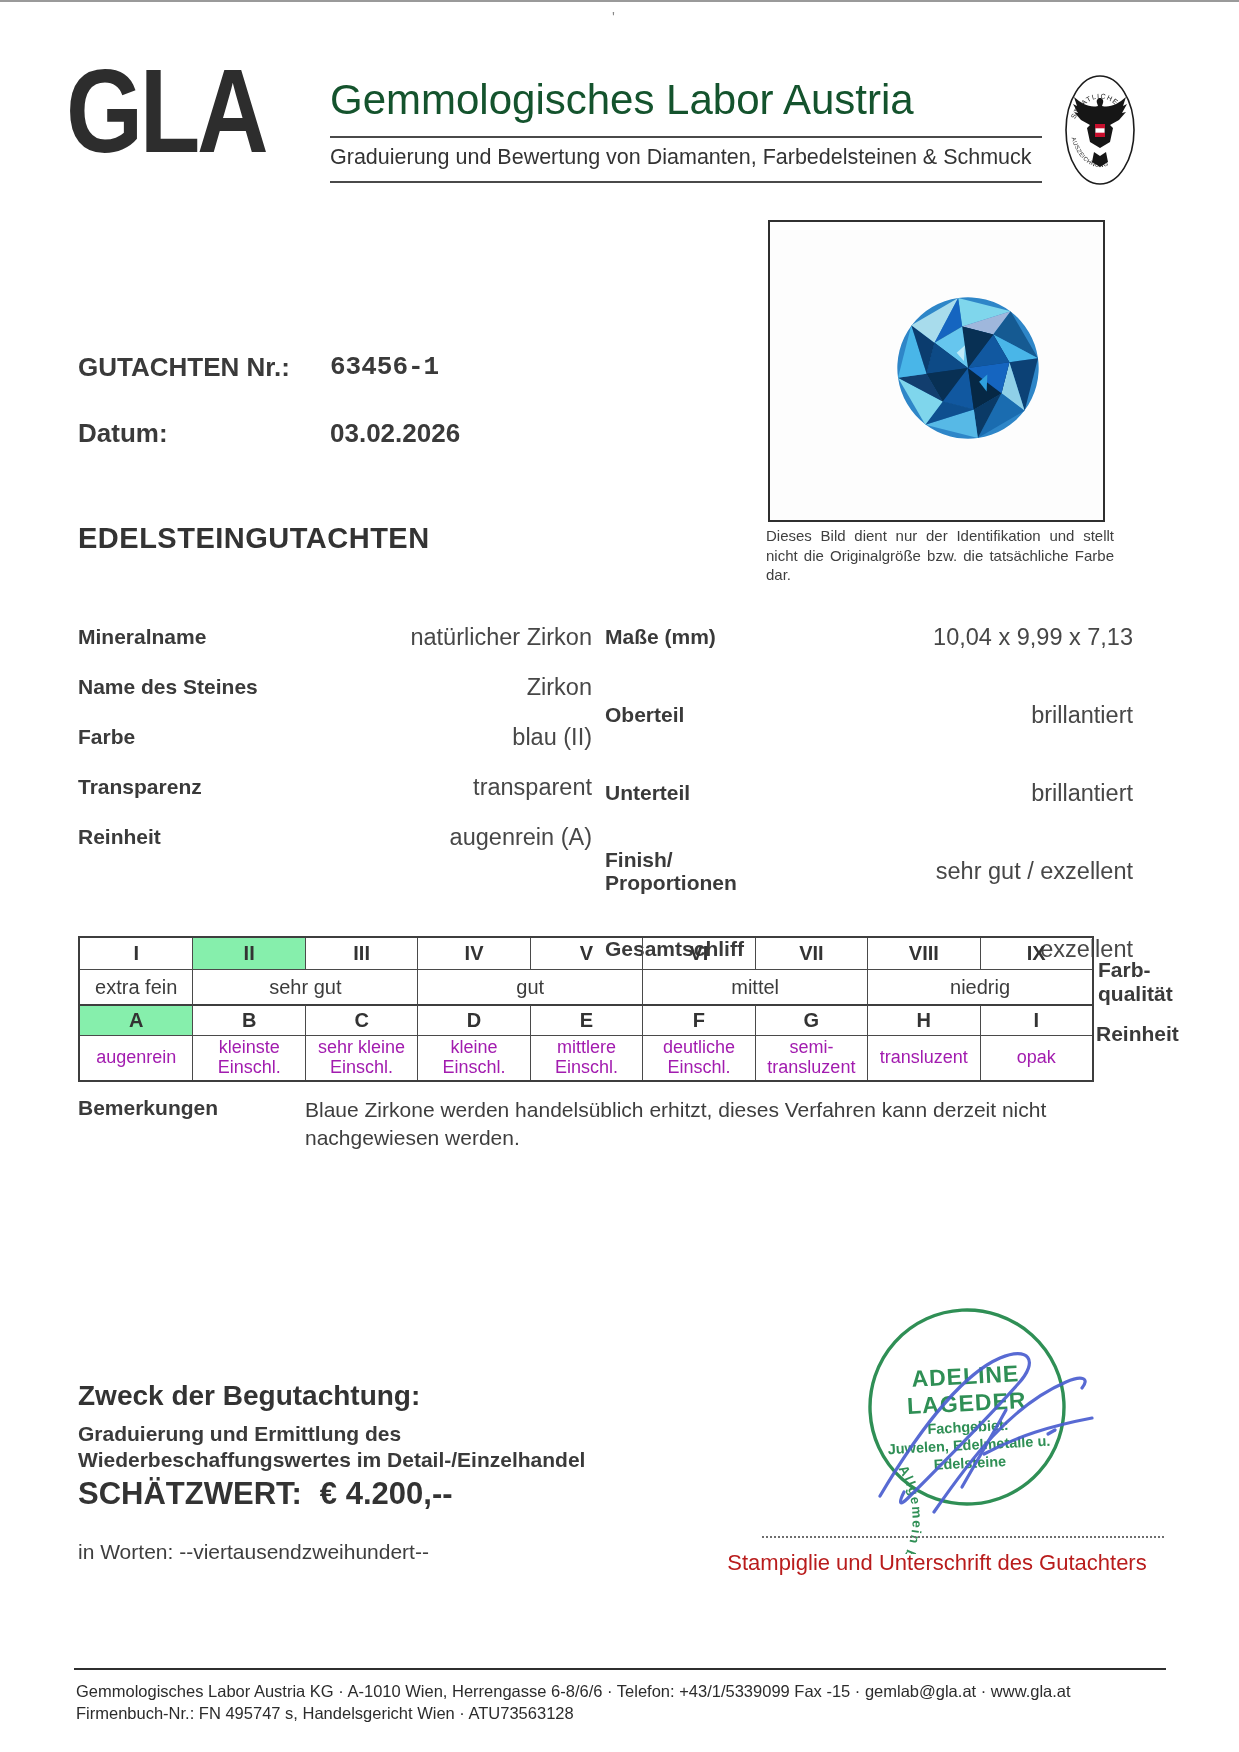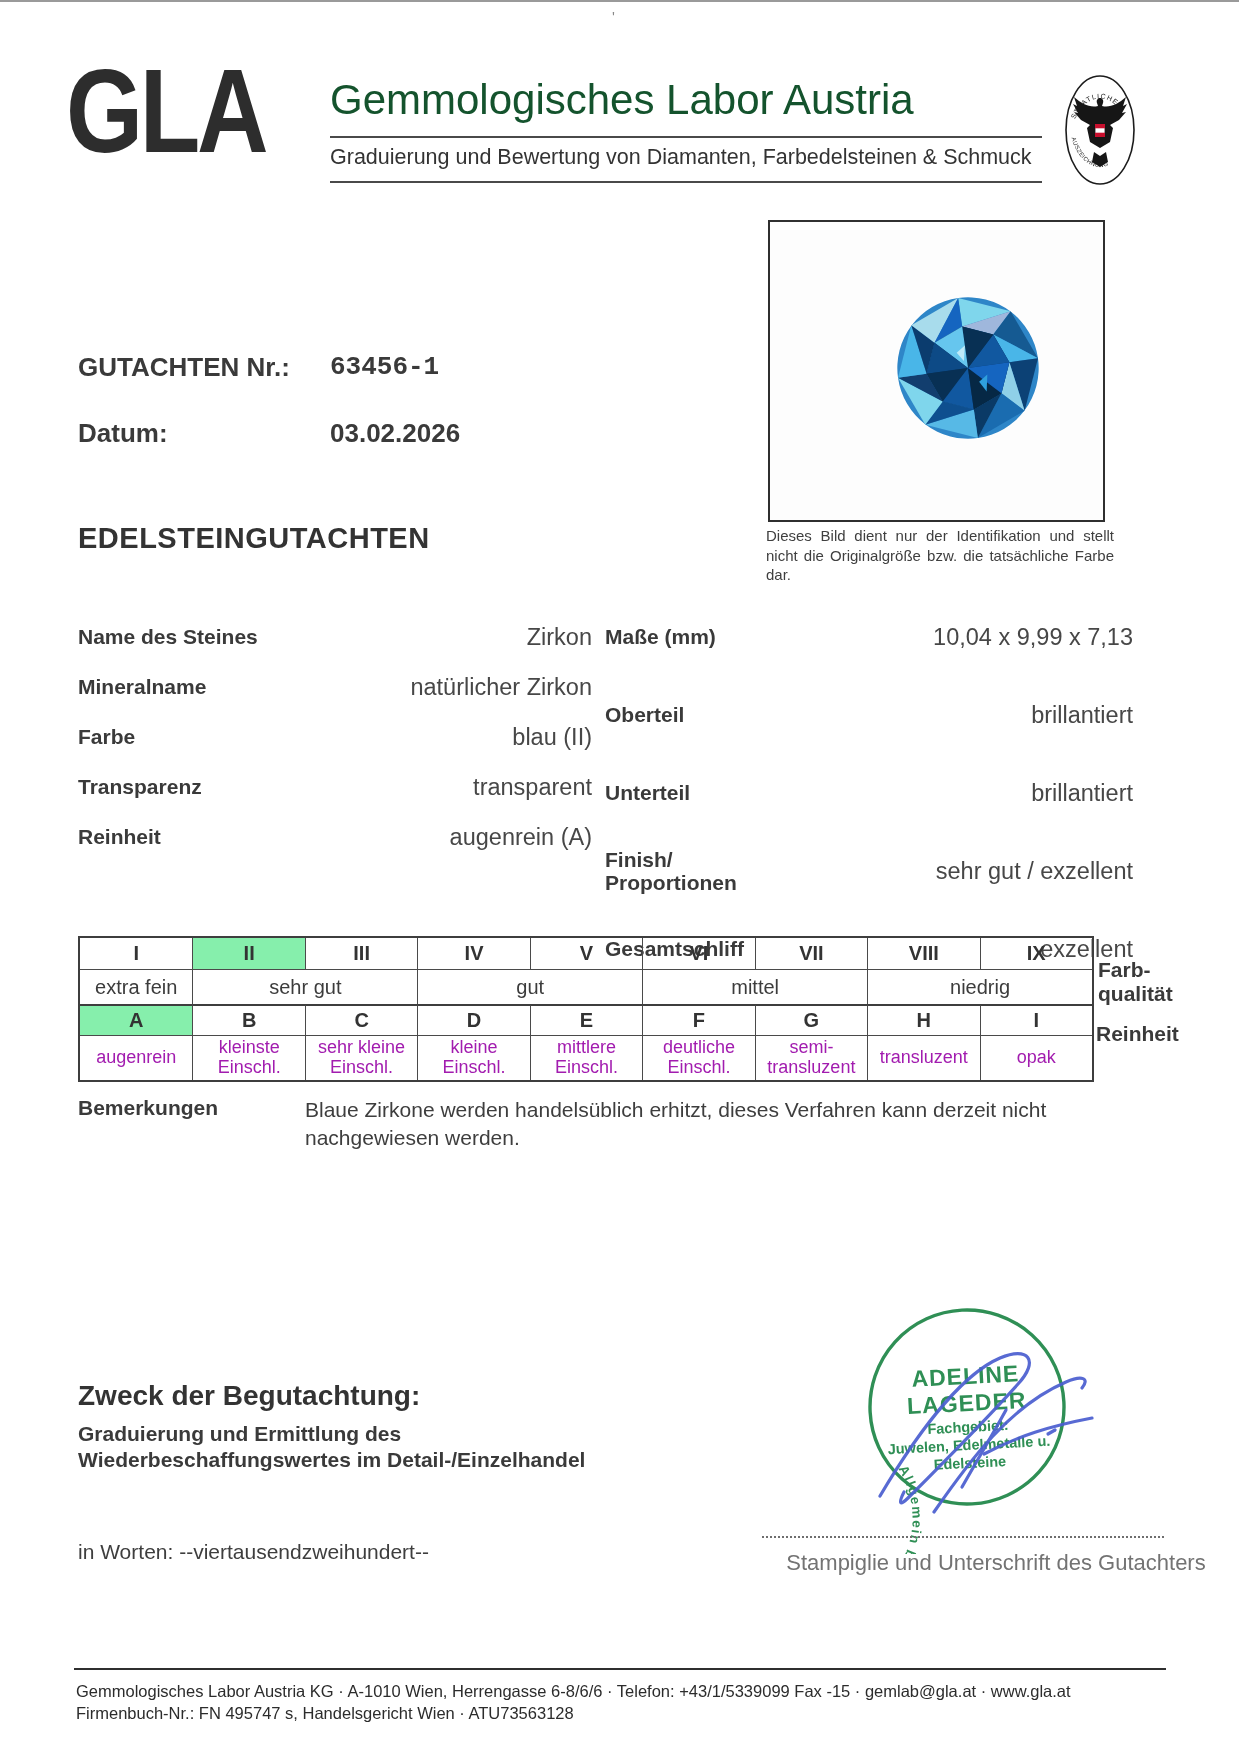"Name des Steines" div.prow { order: before "Mineralname" -> after "Mineralname" }
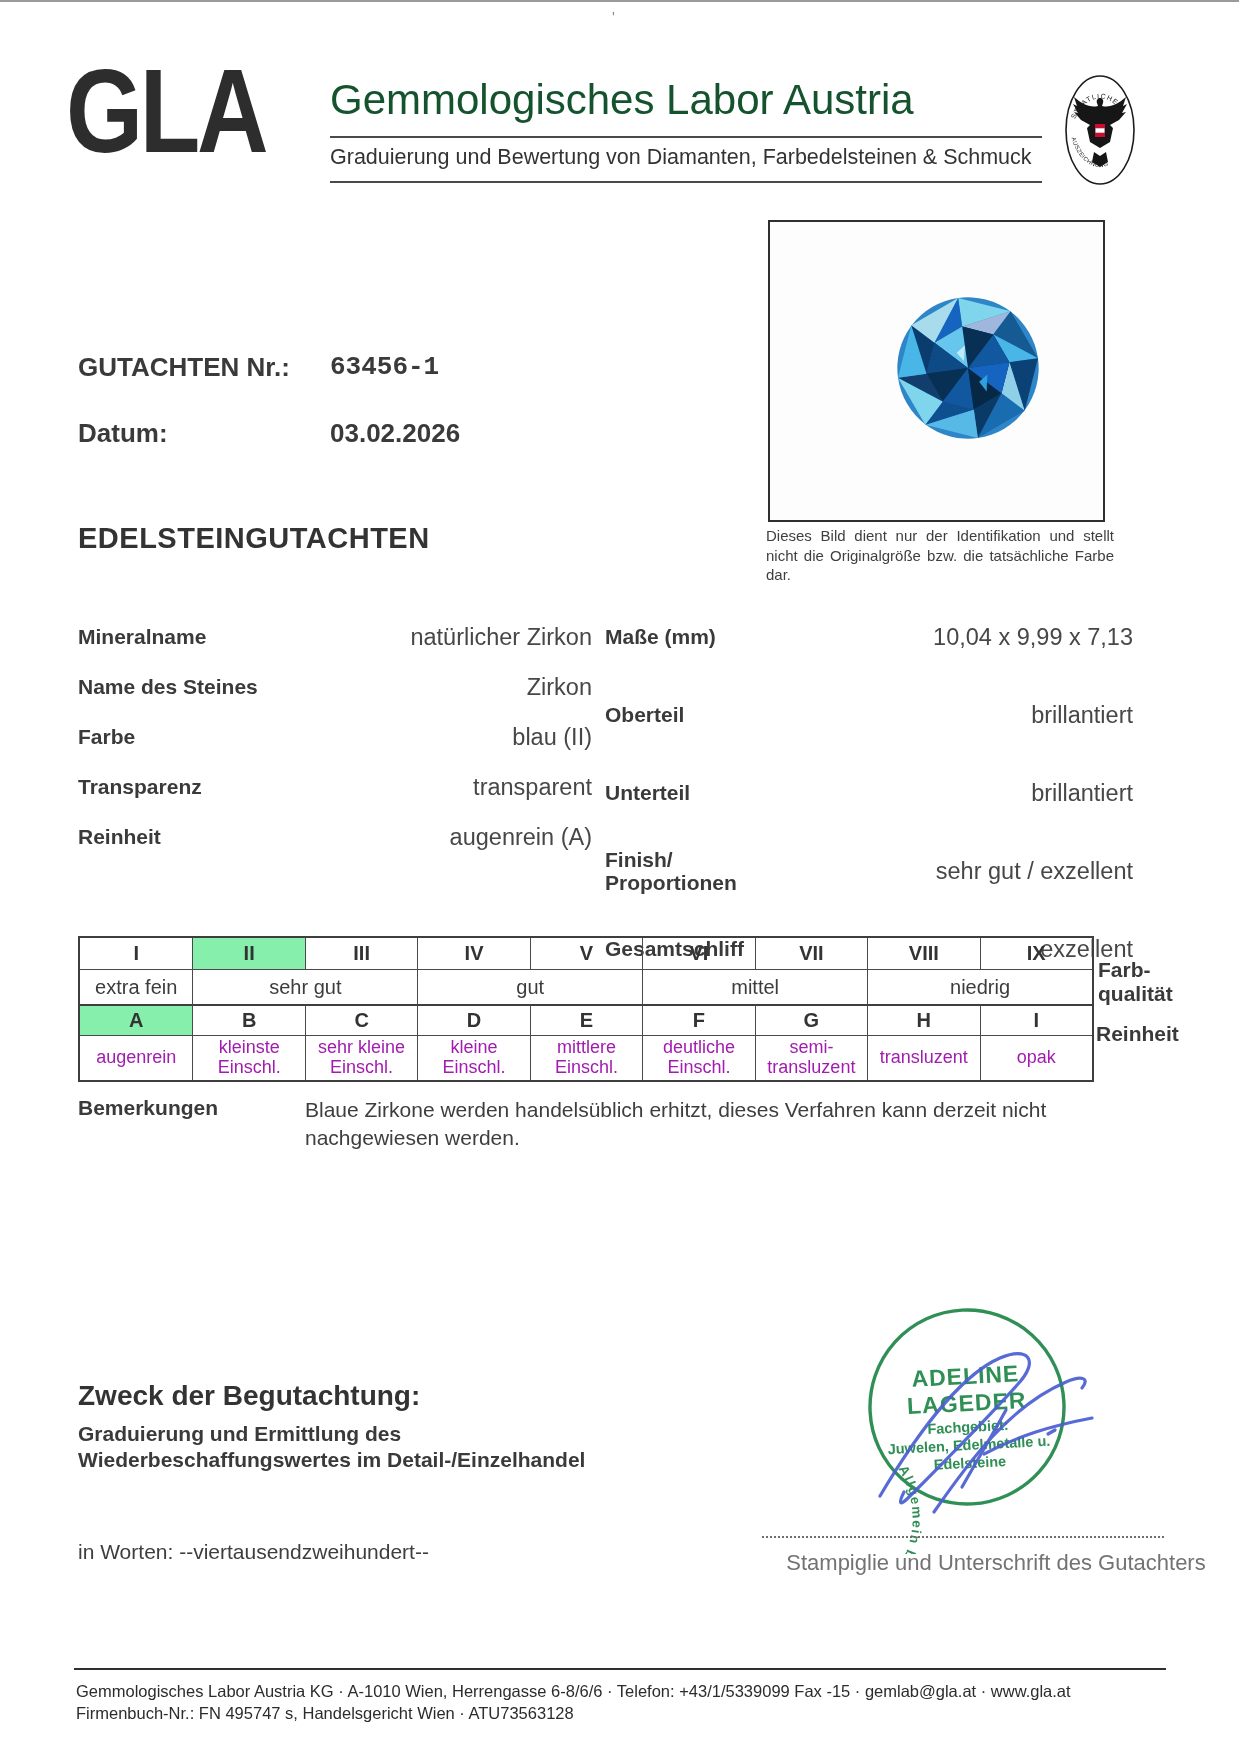"SCHÄTZWERT: € 4.200,--" div.abs { html: none -> <div> <span>SCHÄTZWERT:</span><span>€ 4.200,--</span> </div> }
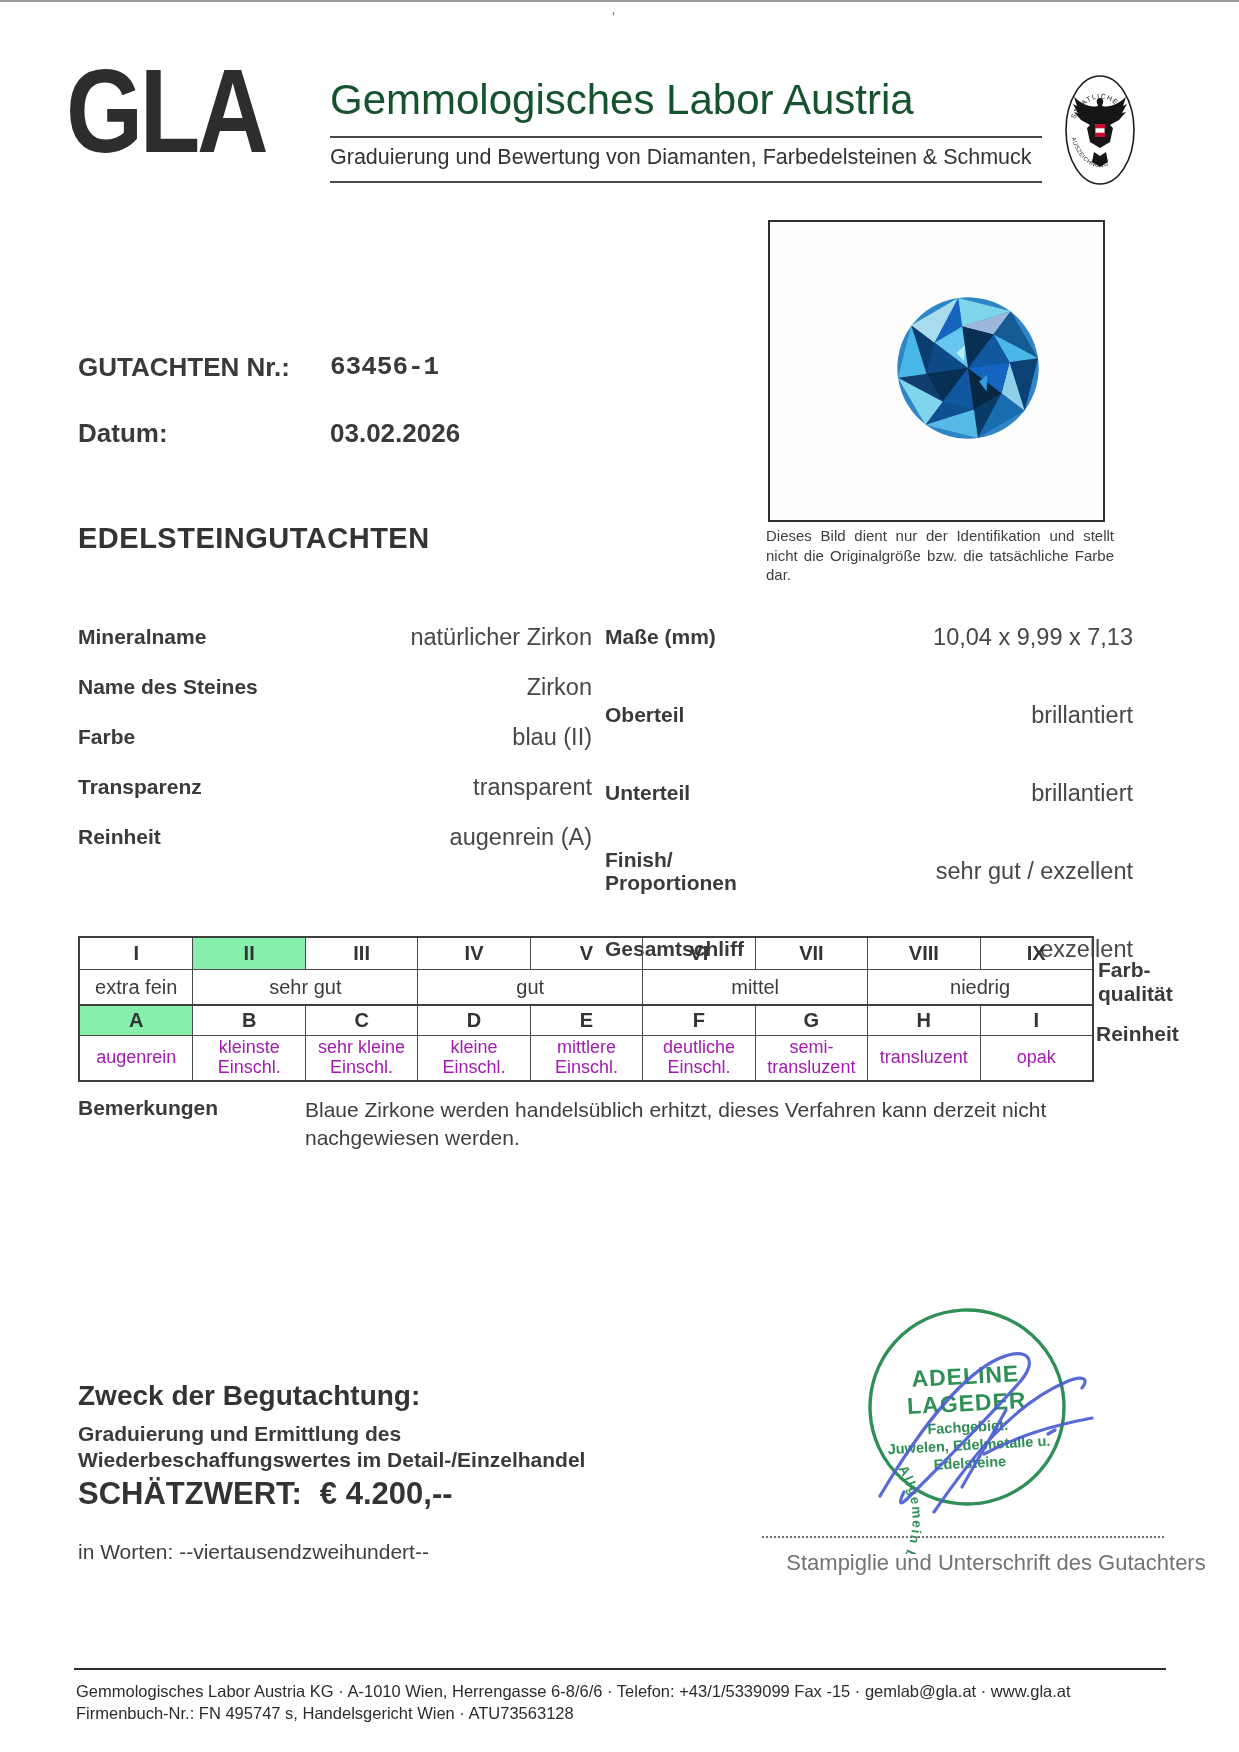"Stampiglie und Unterschrift des" .stamp-caption { color: #737373 -> #b91c1c; left: 776px -> 717px }
